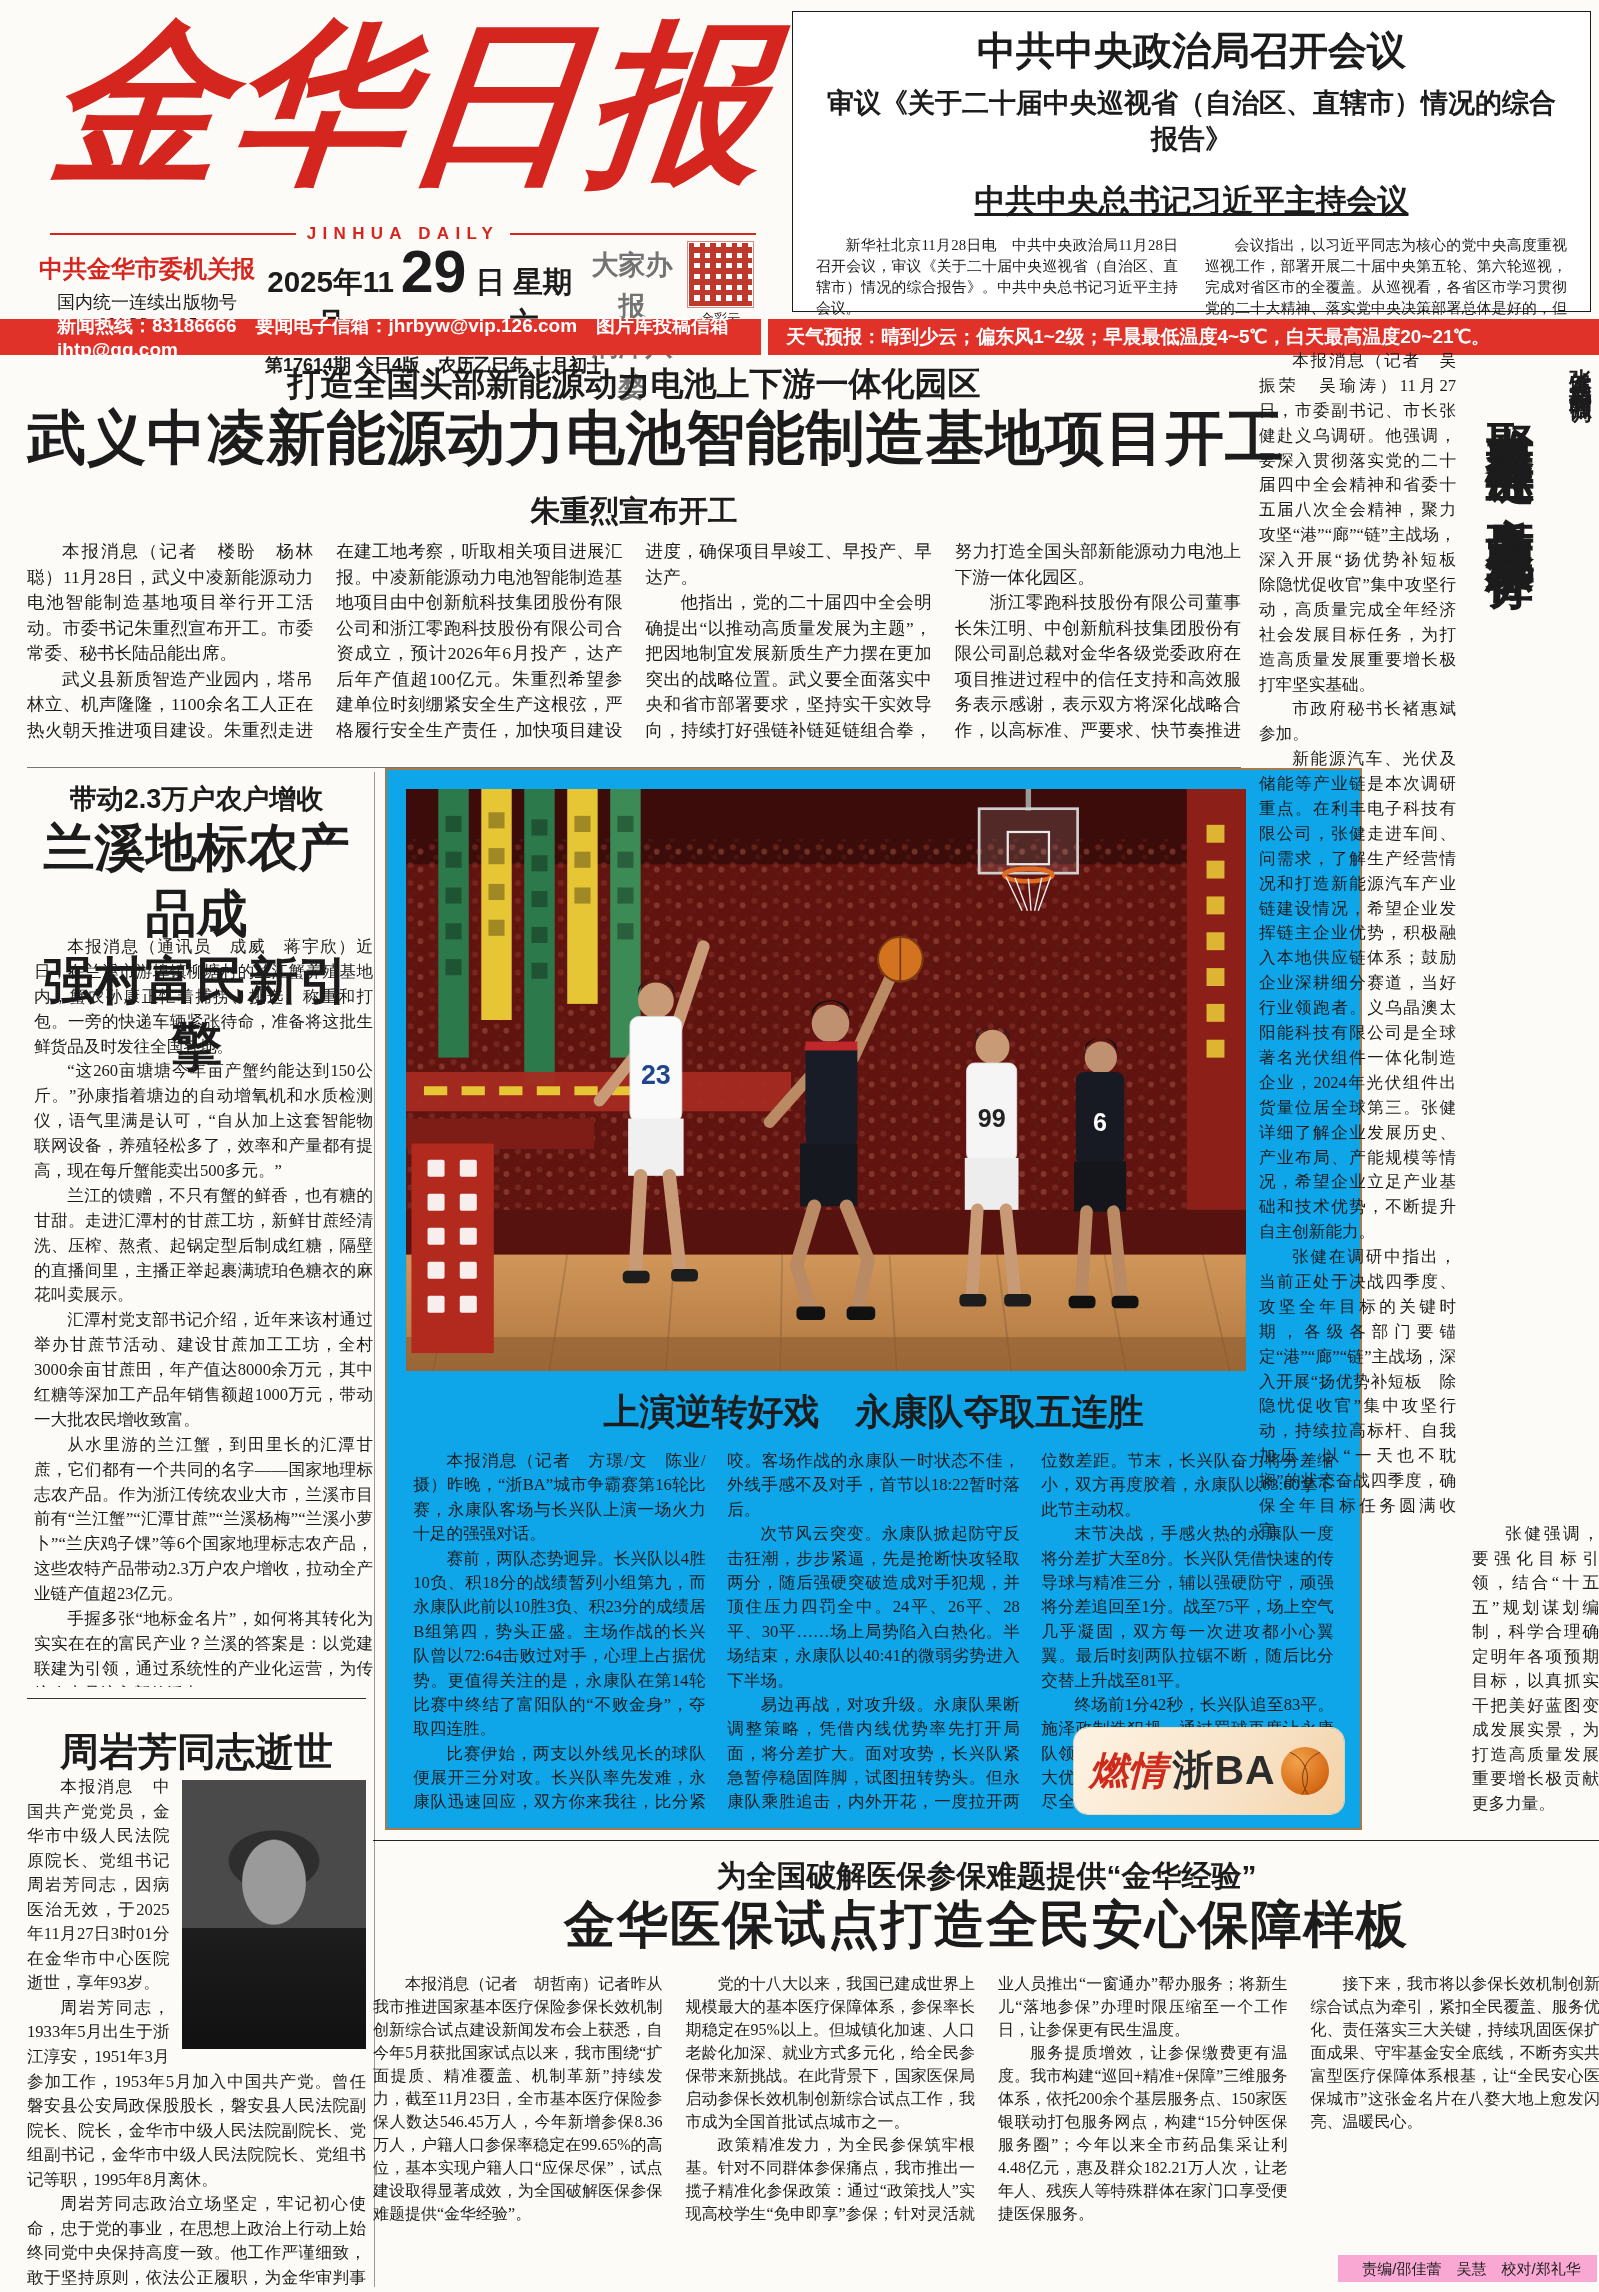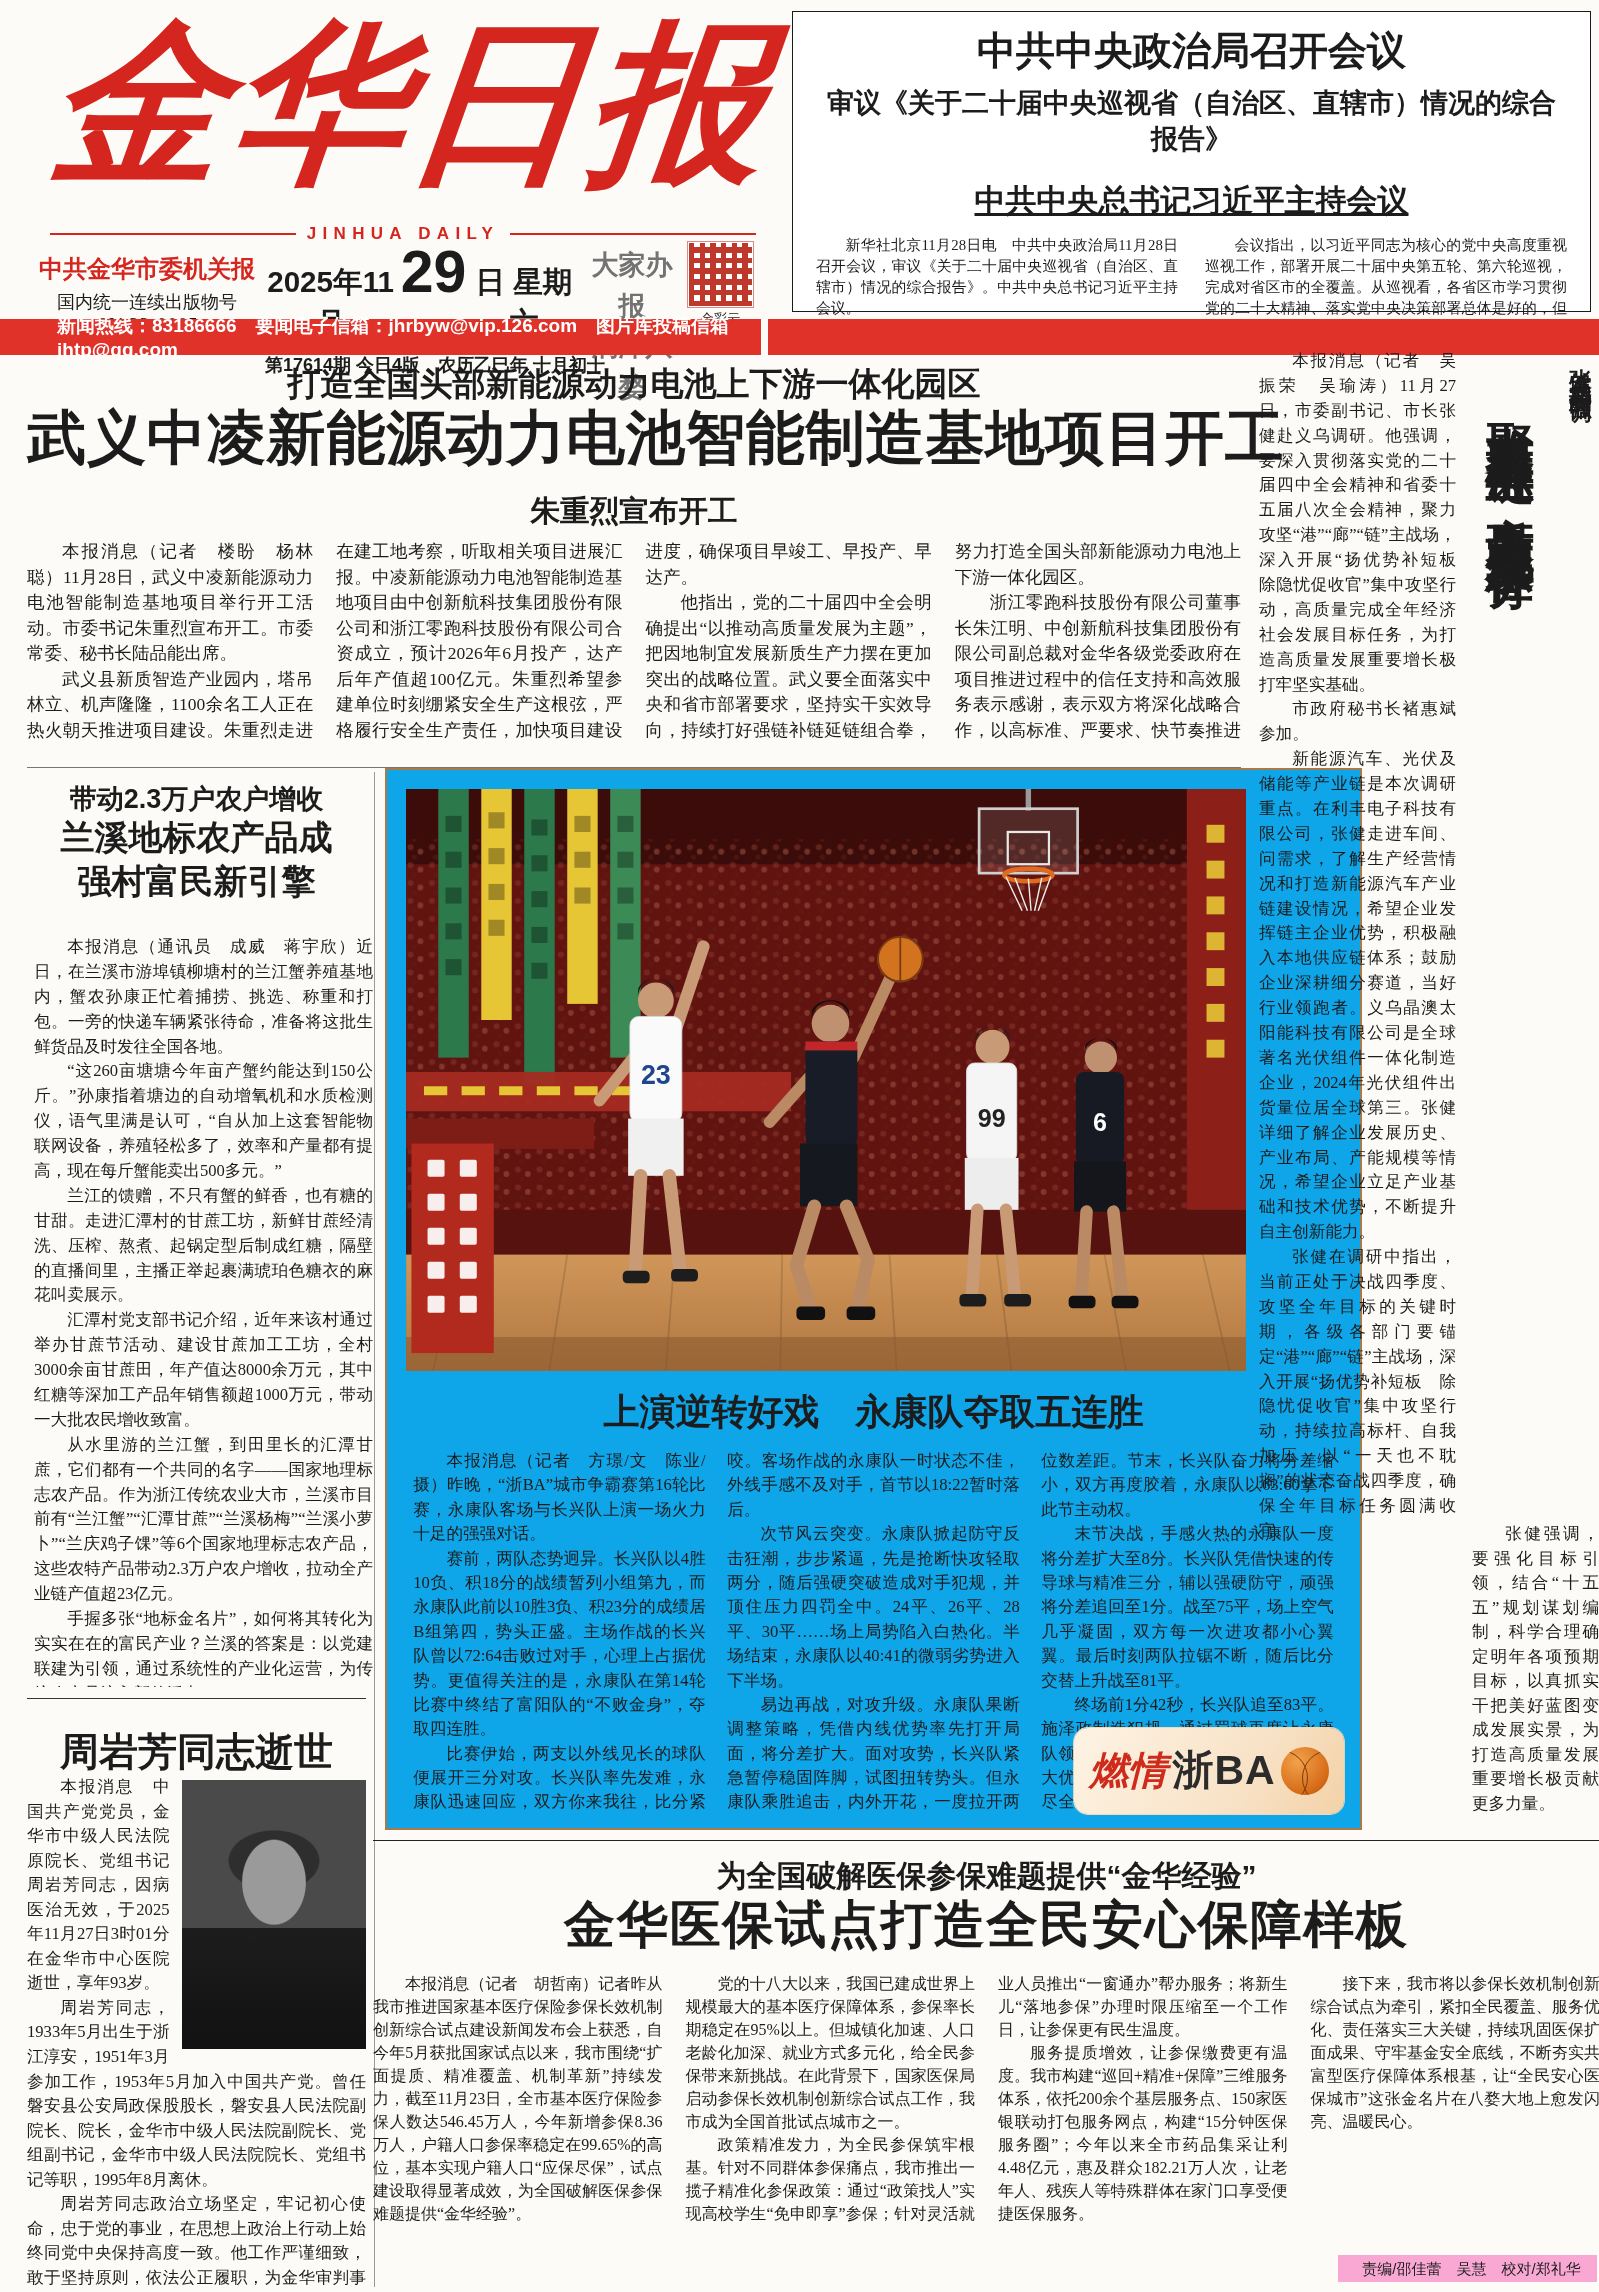"天气预报：晴到少云；偏东风1~2级；早晨最低温度4~5℃，白天最高温度20~21" div.bar-right { html: none -> <div> <span>天气预报：</span><span>晴到少云；偏东风1~2级；早晨最低温度4~5℃，白天最高温度20~21℃。</span> </div> }
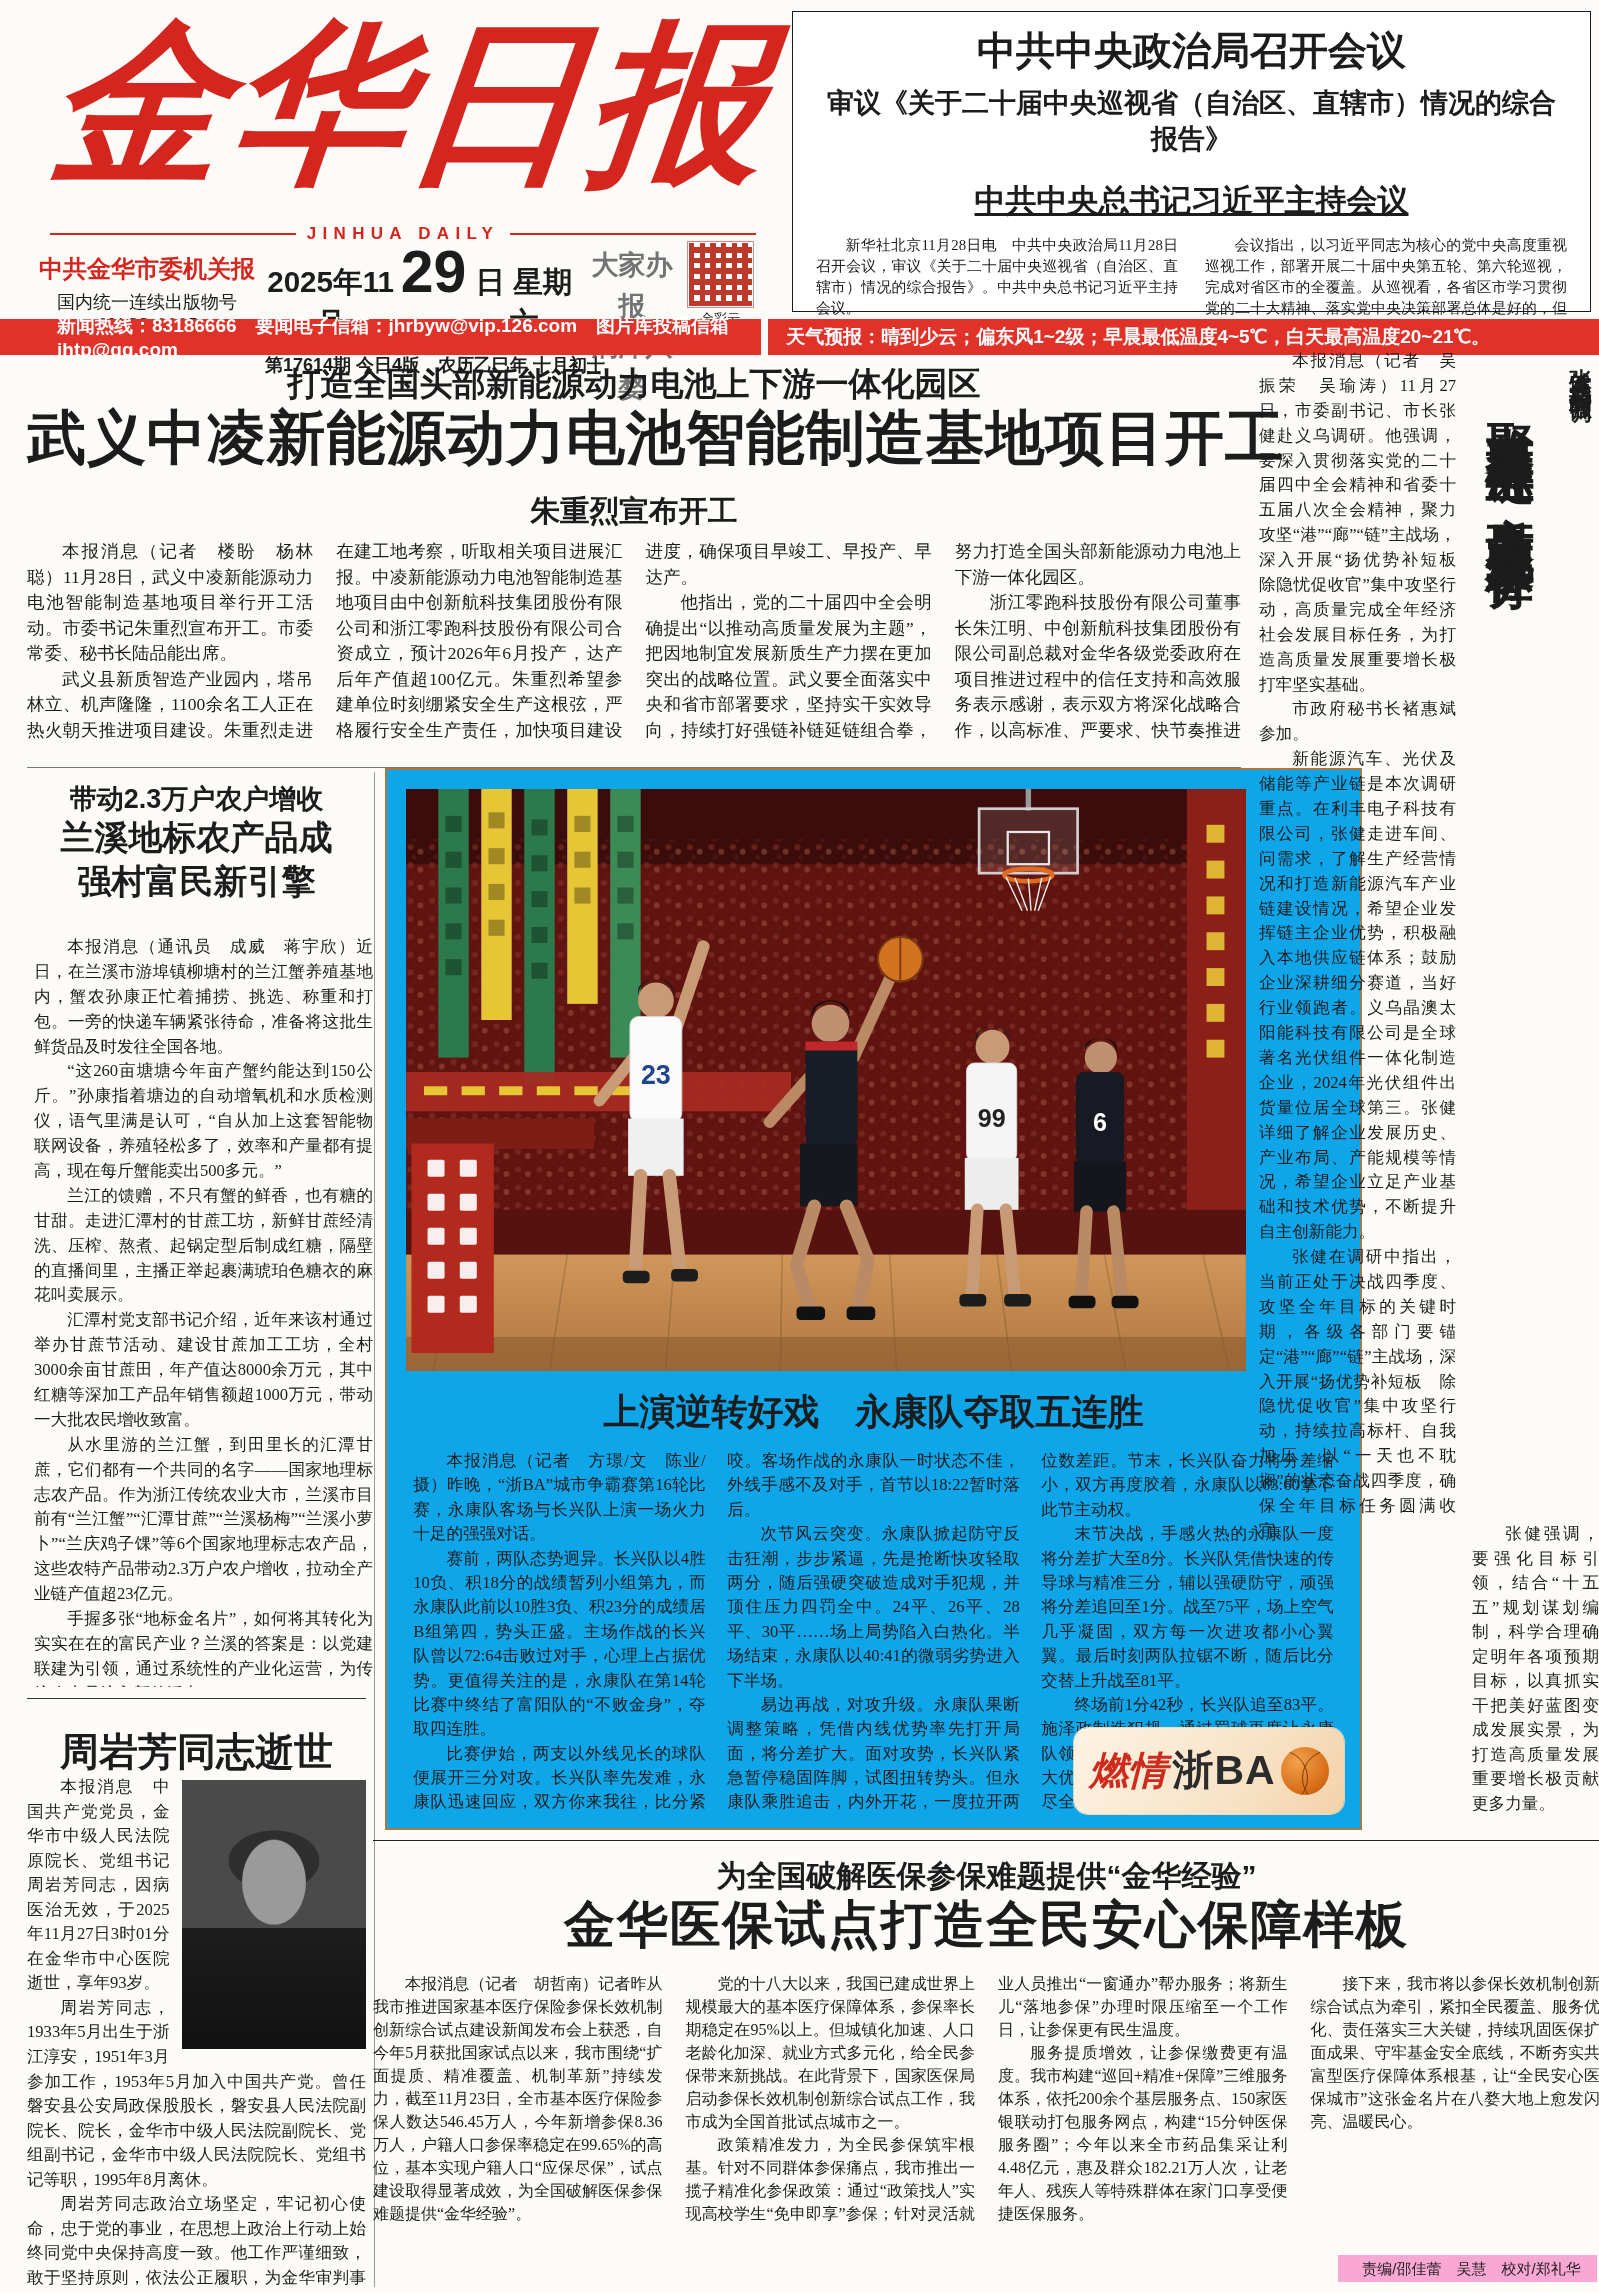"兰溪地标农产品成" .lx-h { font-size: 34px -> 51px }
